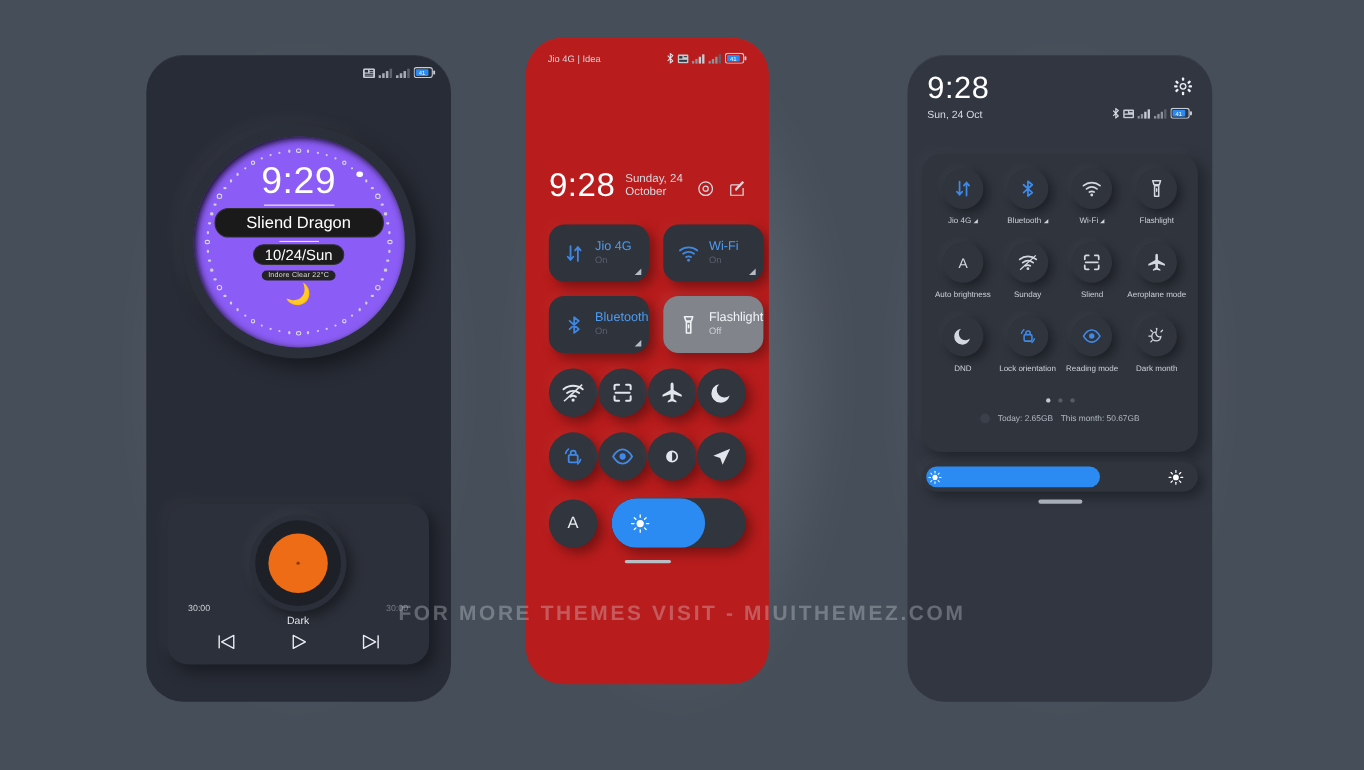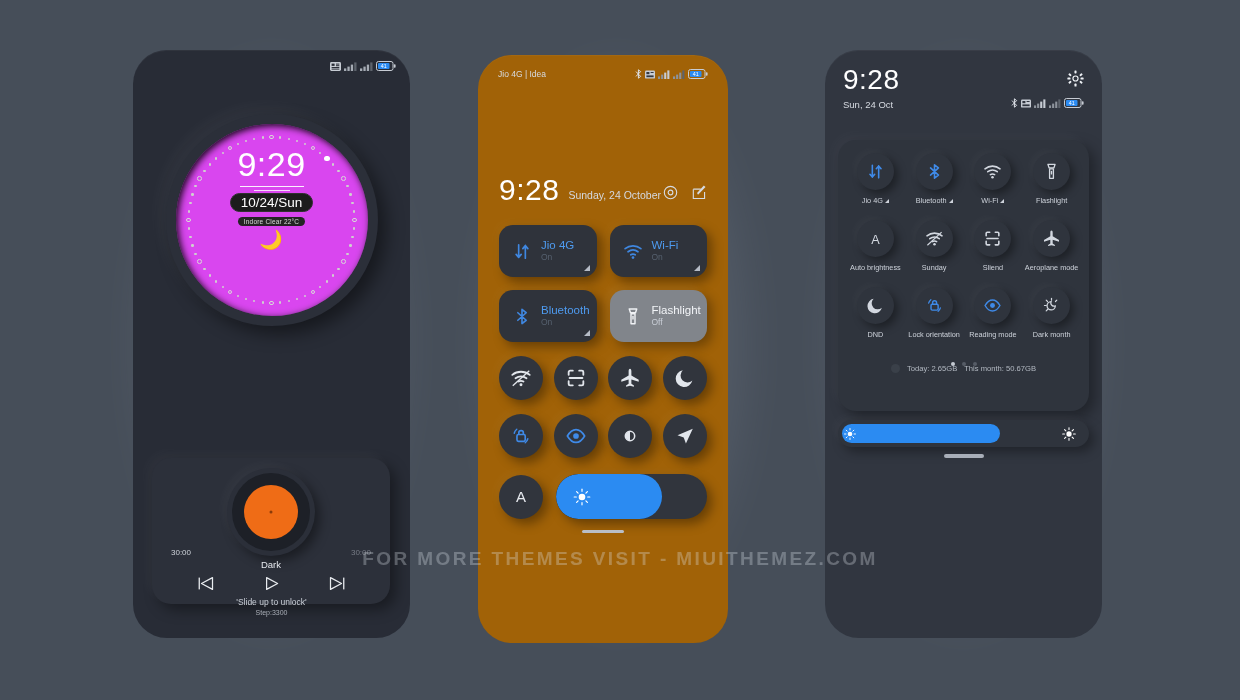"Jio 4G | Idea" #p2 { background: #a16207 -> #b91c1c; top: 55px -> 34px; width: 250px -> 221px }
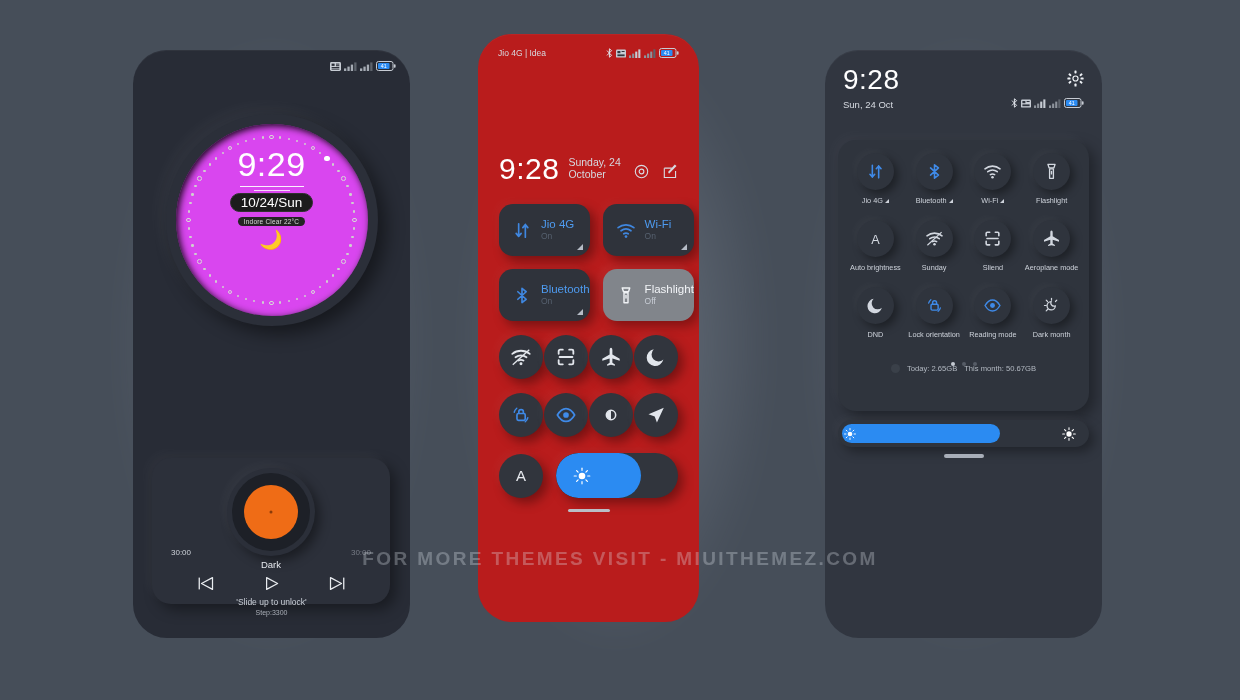"9:29" .clockface { background: #d946ef -> #8b5cf6 }
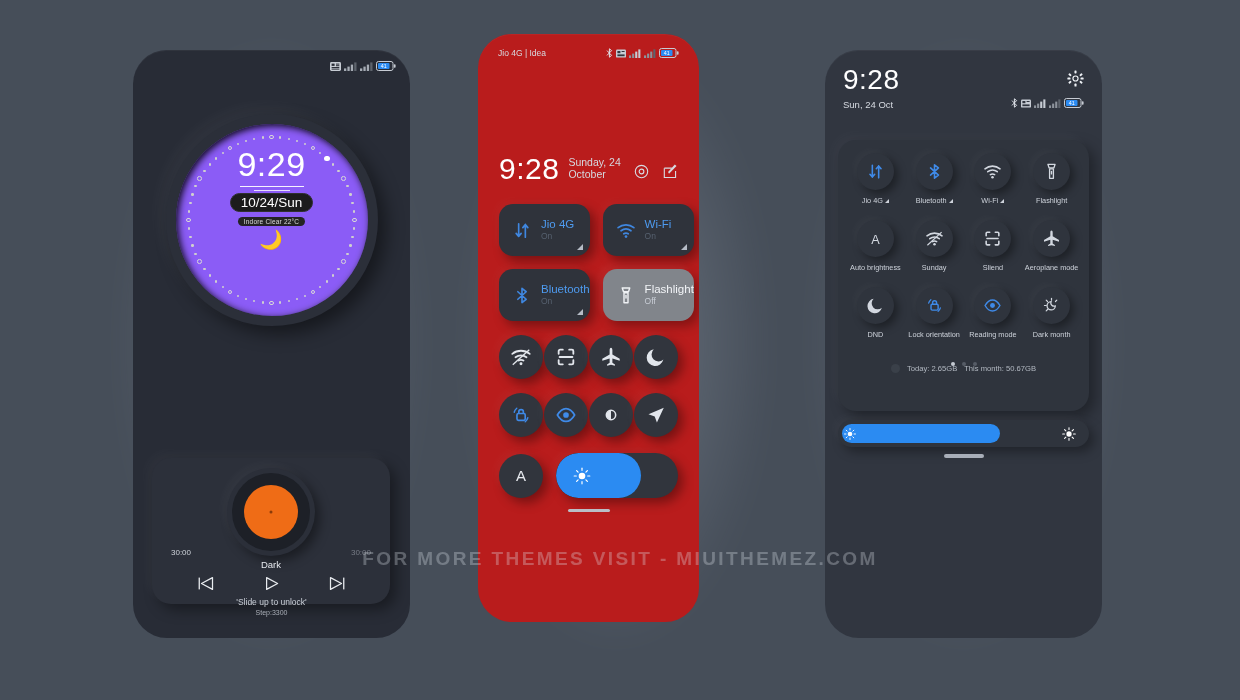"Sliend Dragon" div.c-name { html: none -> <div>Sliend Dragon</div> }
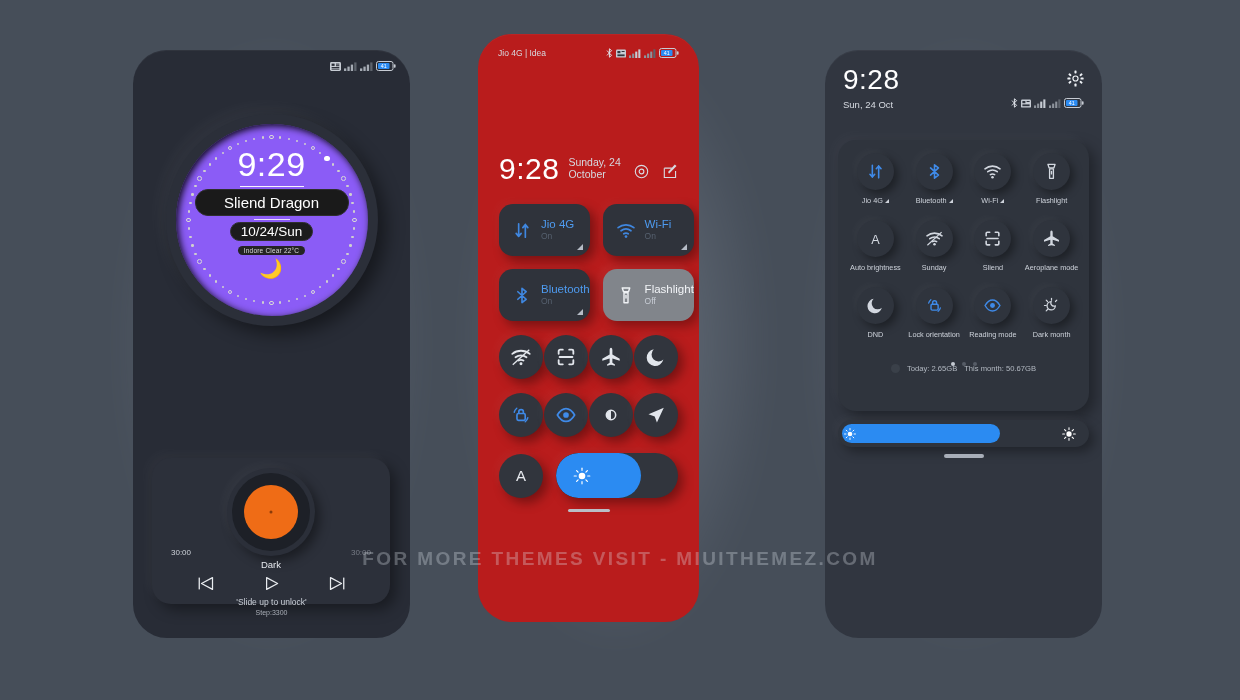"Today: 2.65GB" .p3-data { top: 224px -> 236px }
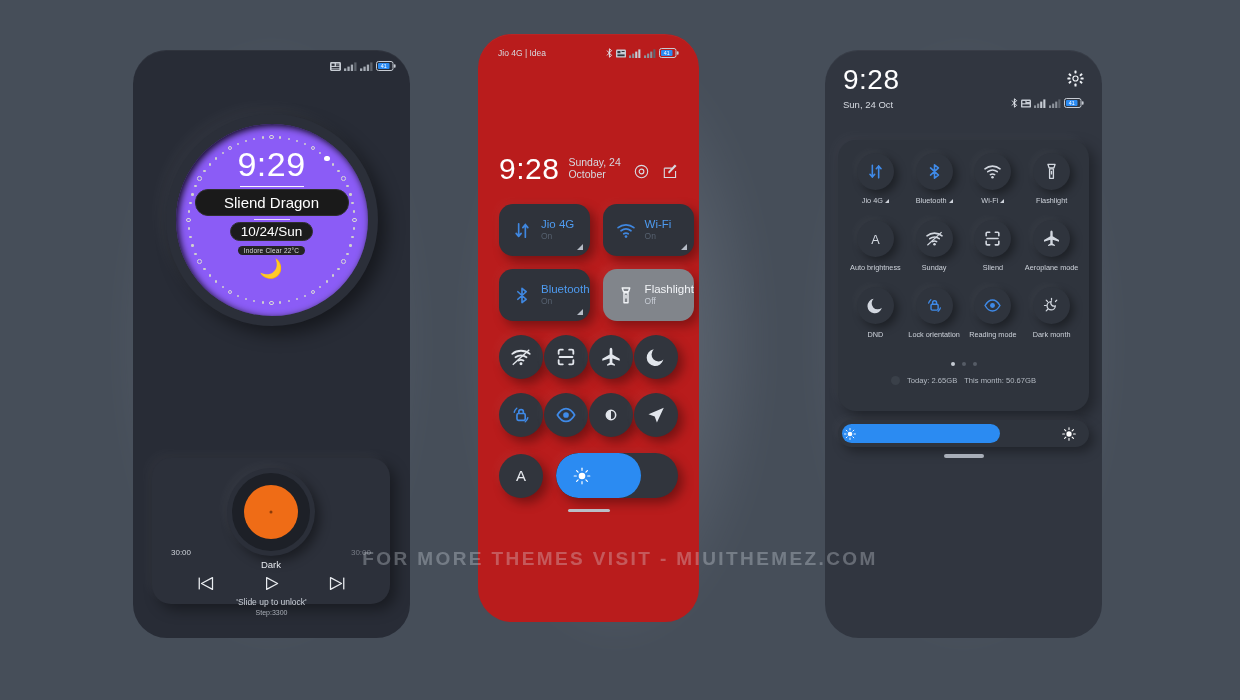"'Slide up to unlock'" div.p1-foot { html: <div> <div>'Slide up to unlock'</div> <div>Step:3300</div> </div> -> none }
